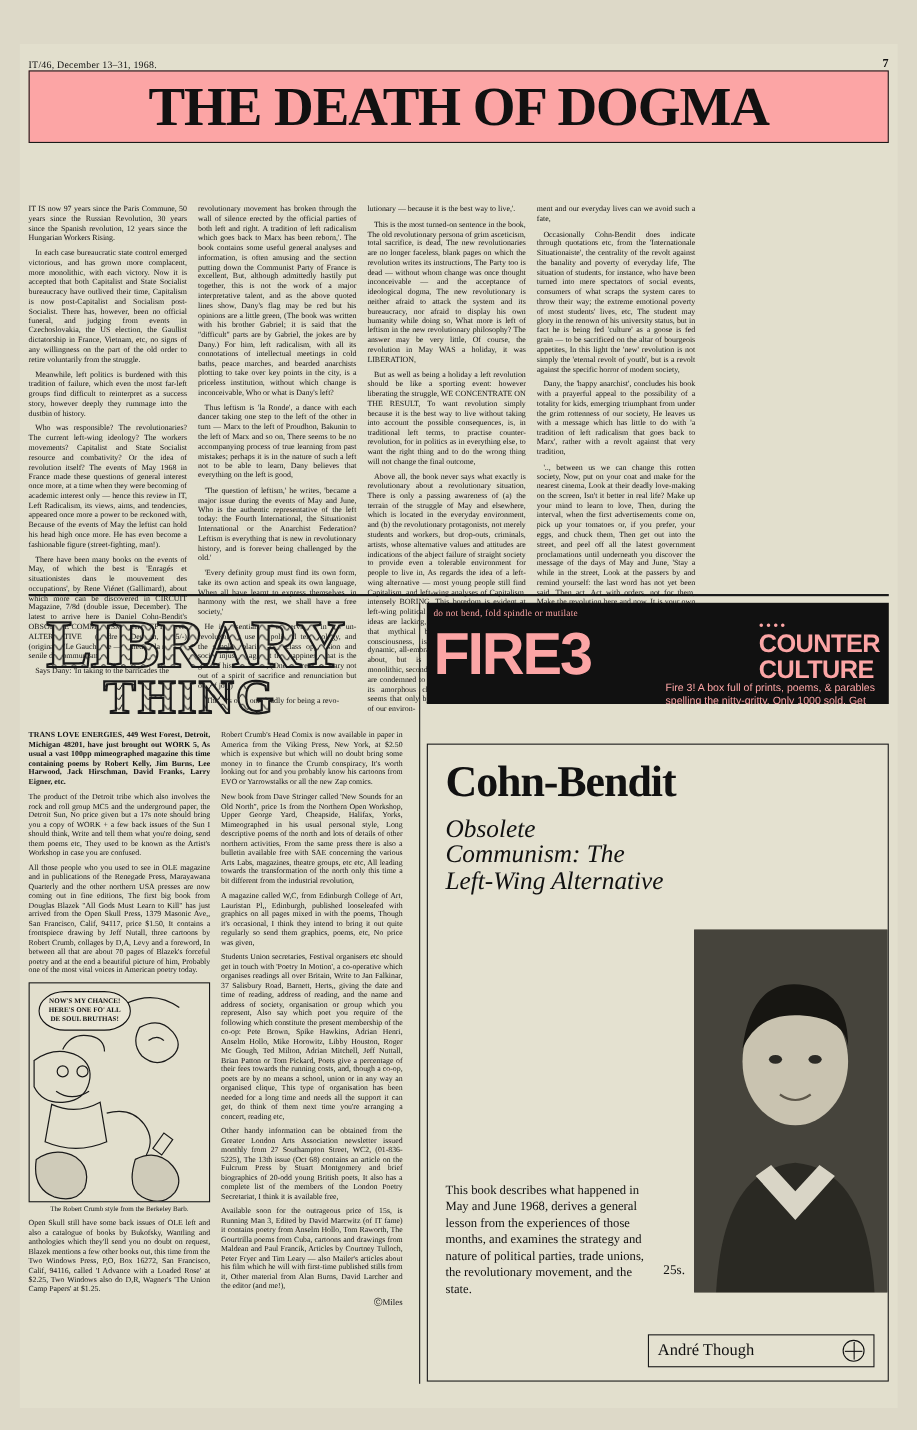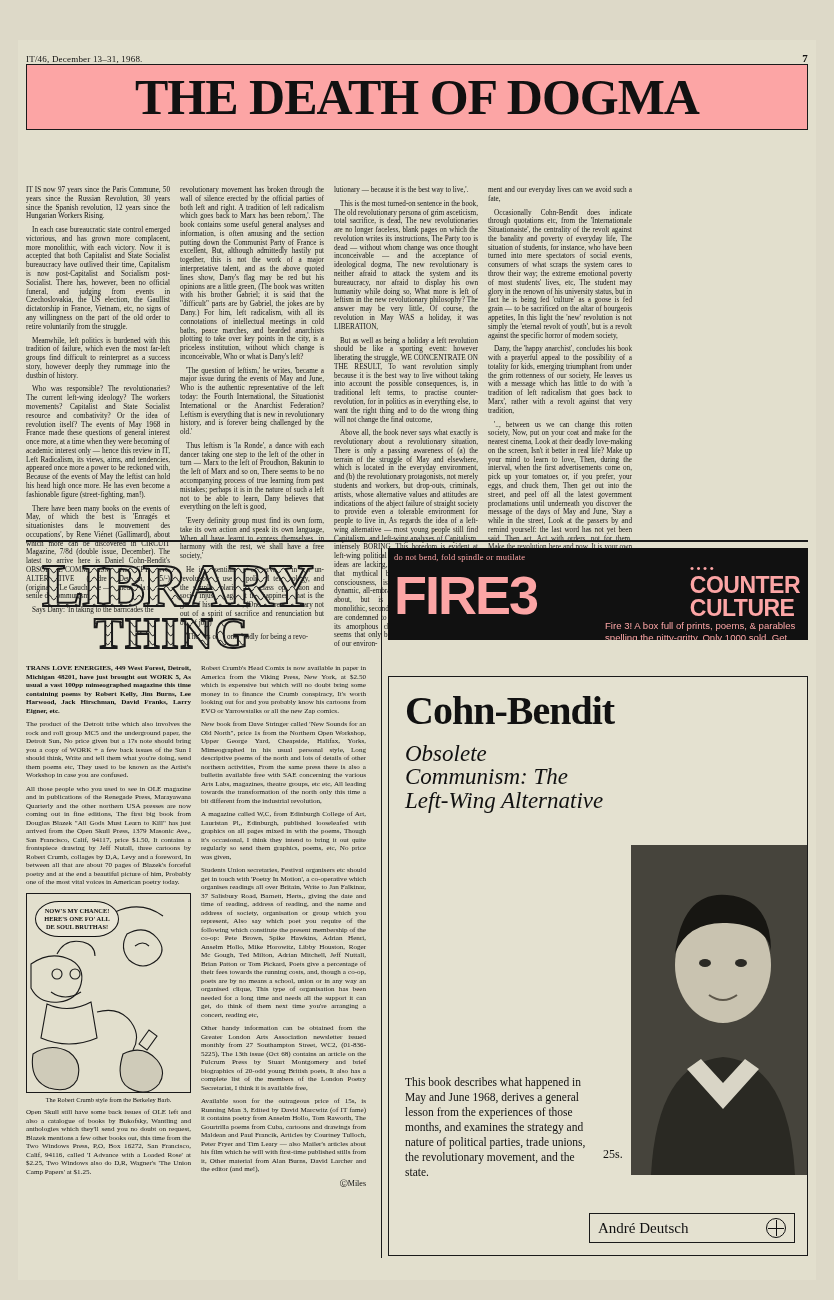"'The question of leftism,' he" p.ind { order: before "Thus leftism is 'la Ronde'," -> after "Thus leftism is 'la Ronde'," }
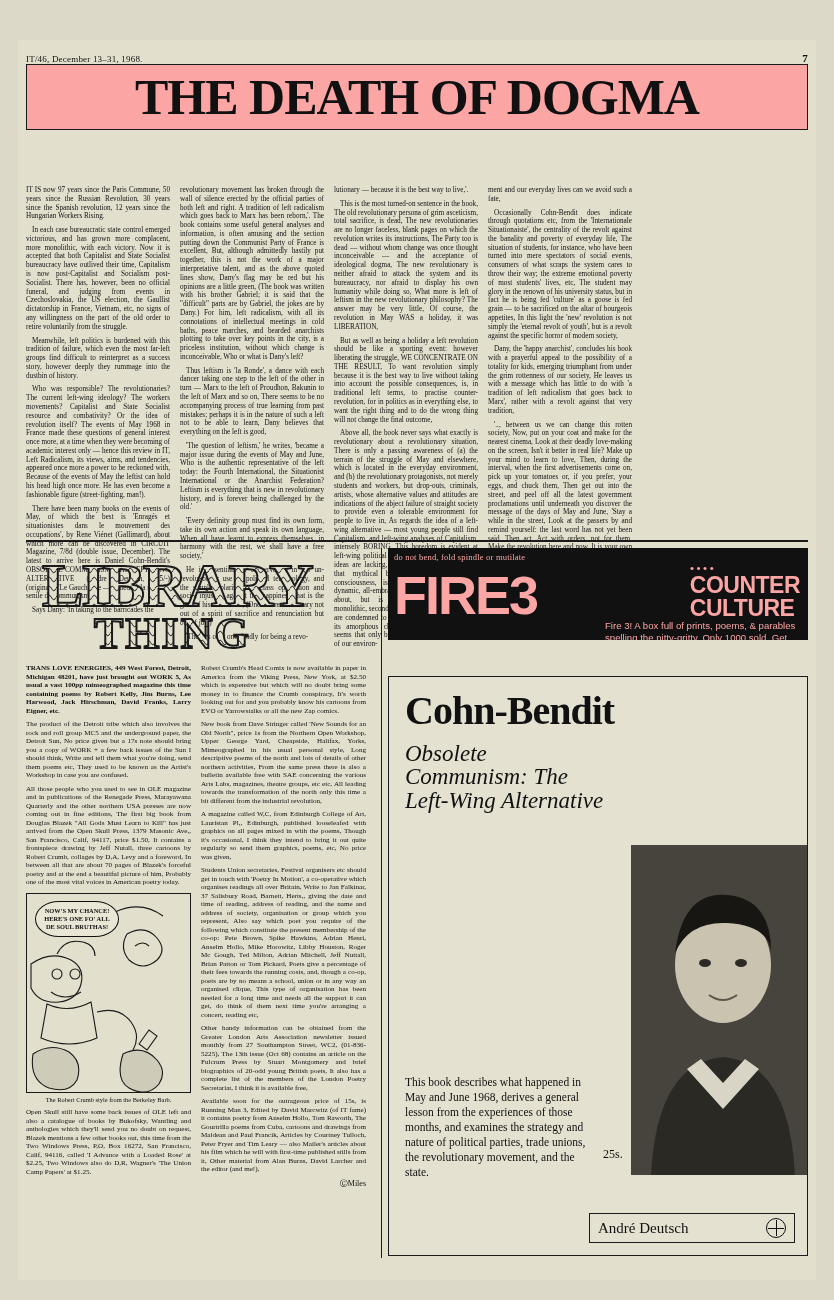"André Deutsch" span.nm { text: Deutsch -> Though }
